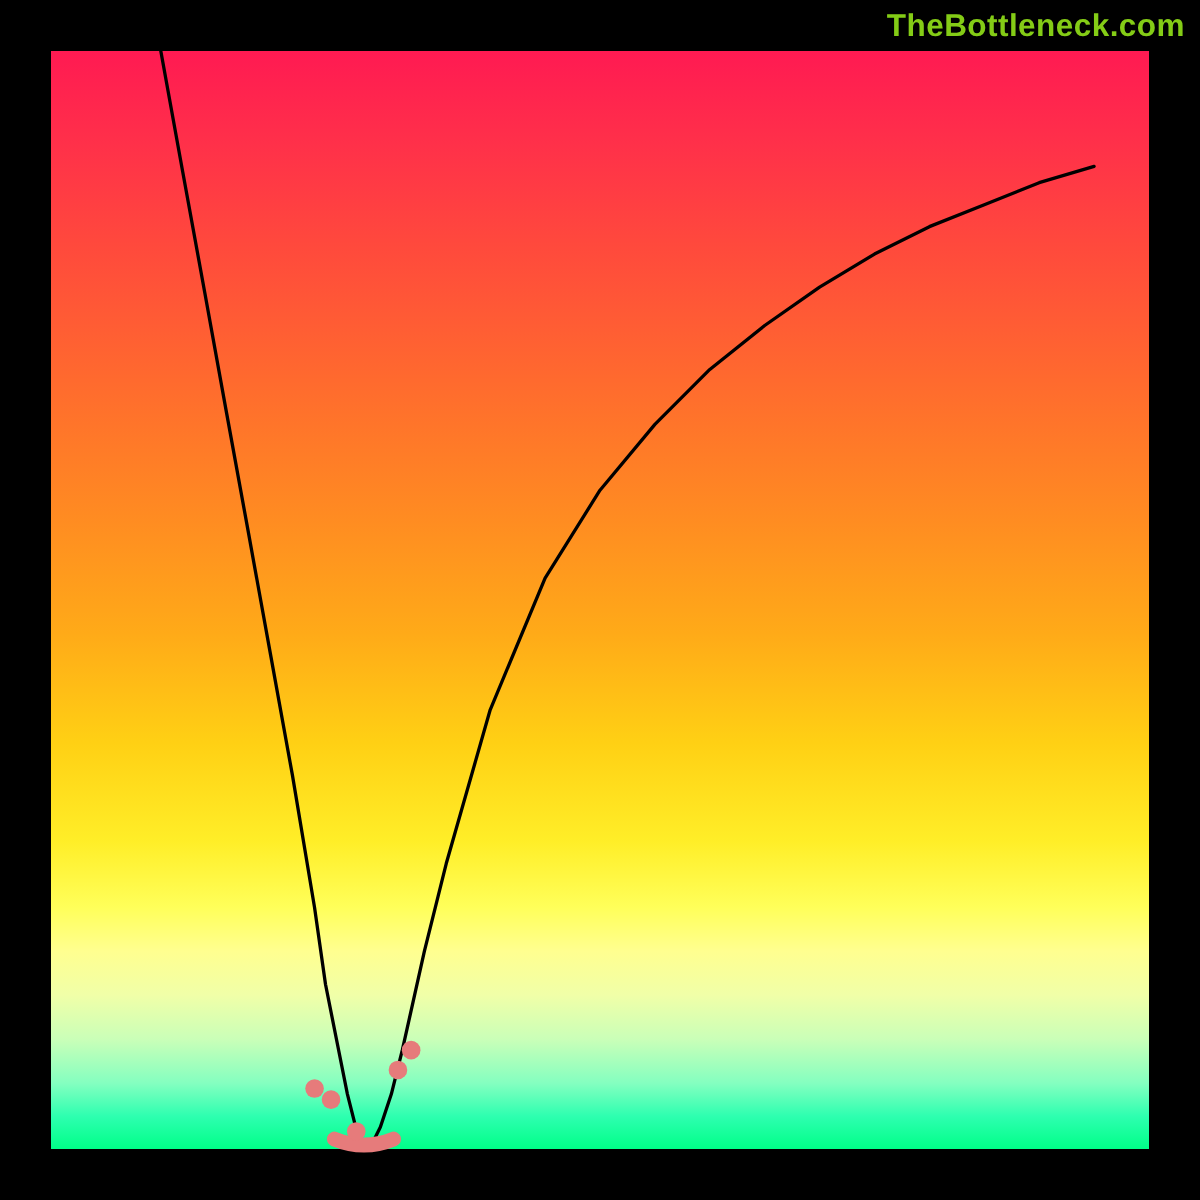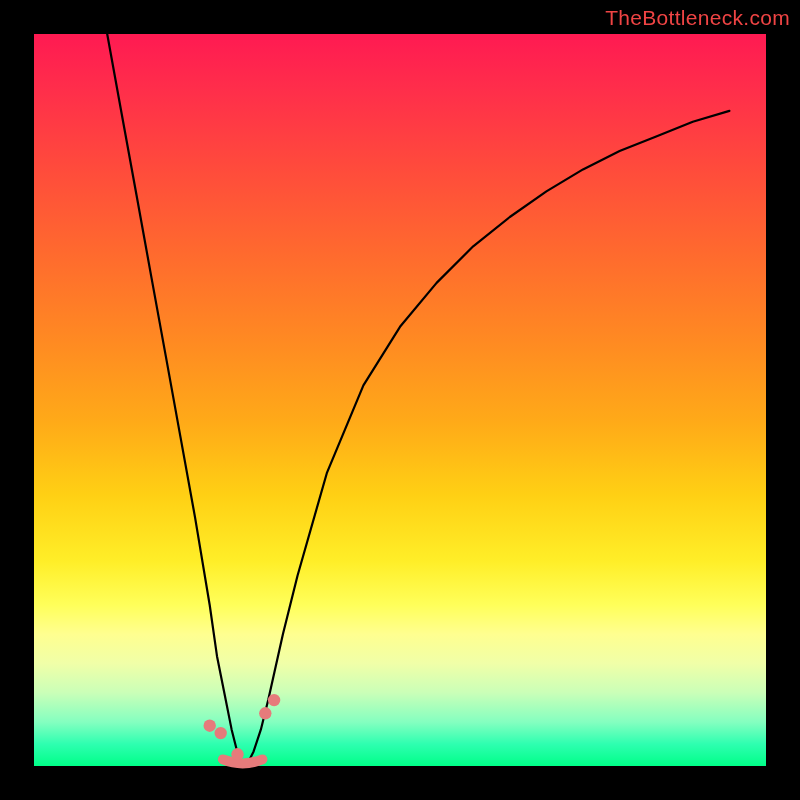"TheBottleneck.com" .watermark { color: #ef4444 -> #84cc16; font-weight: 400 -> 700 }
